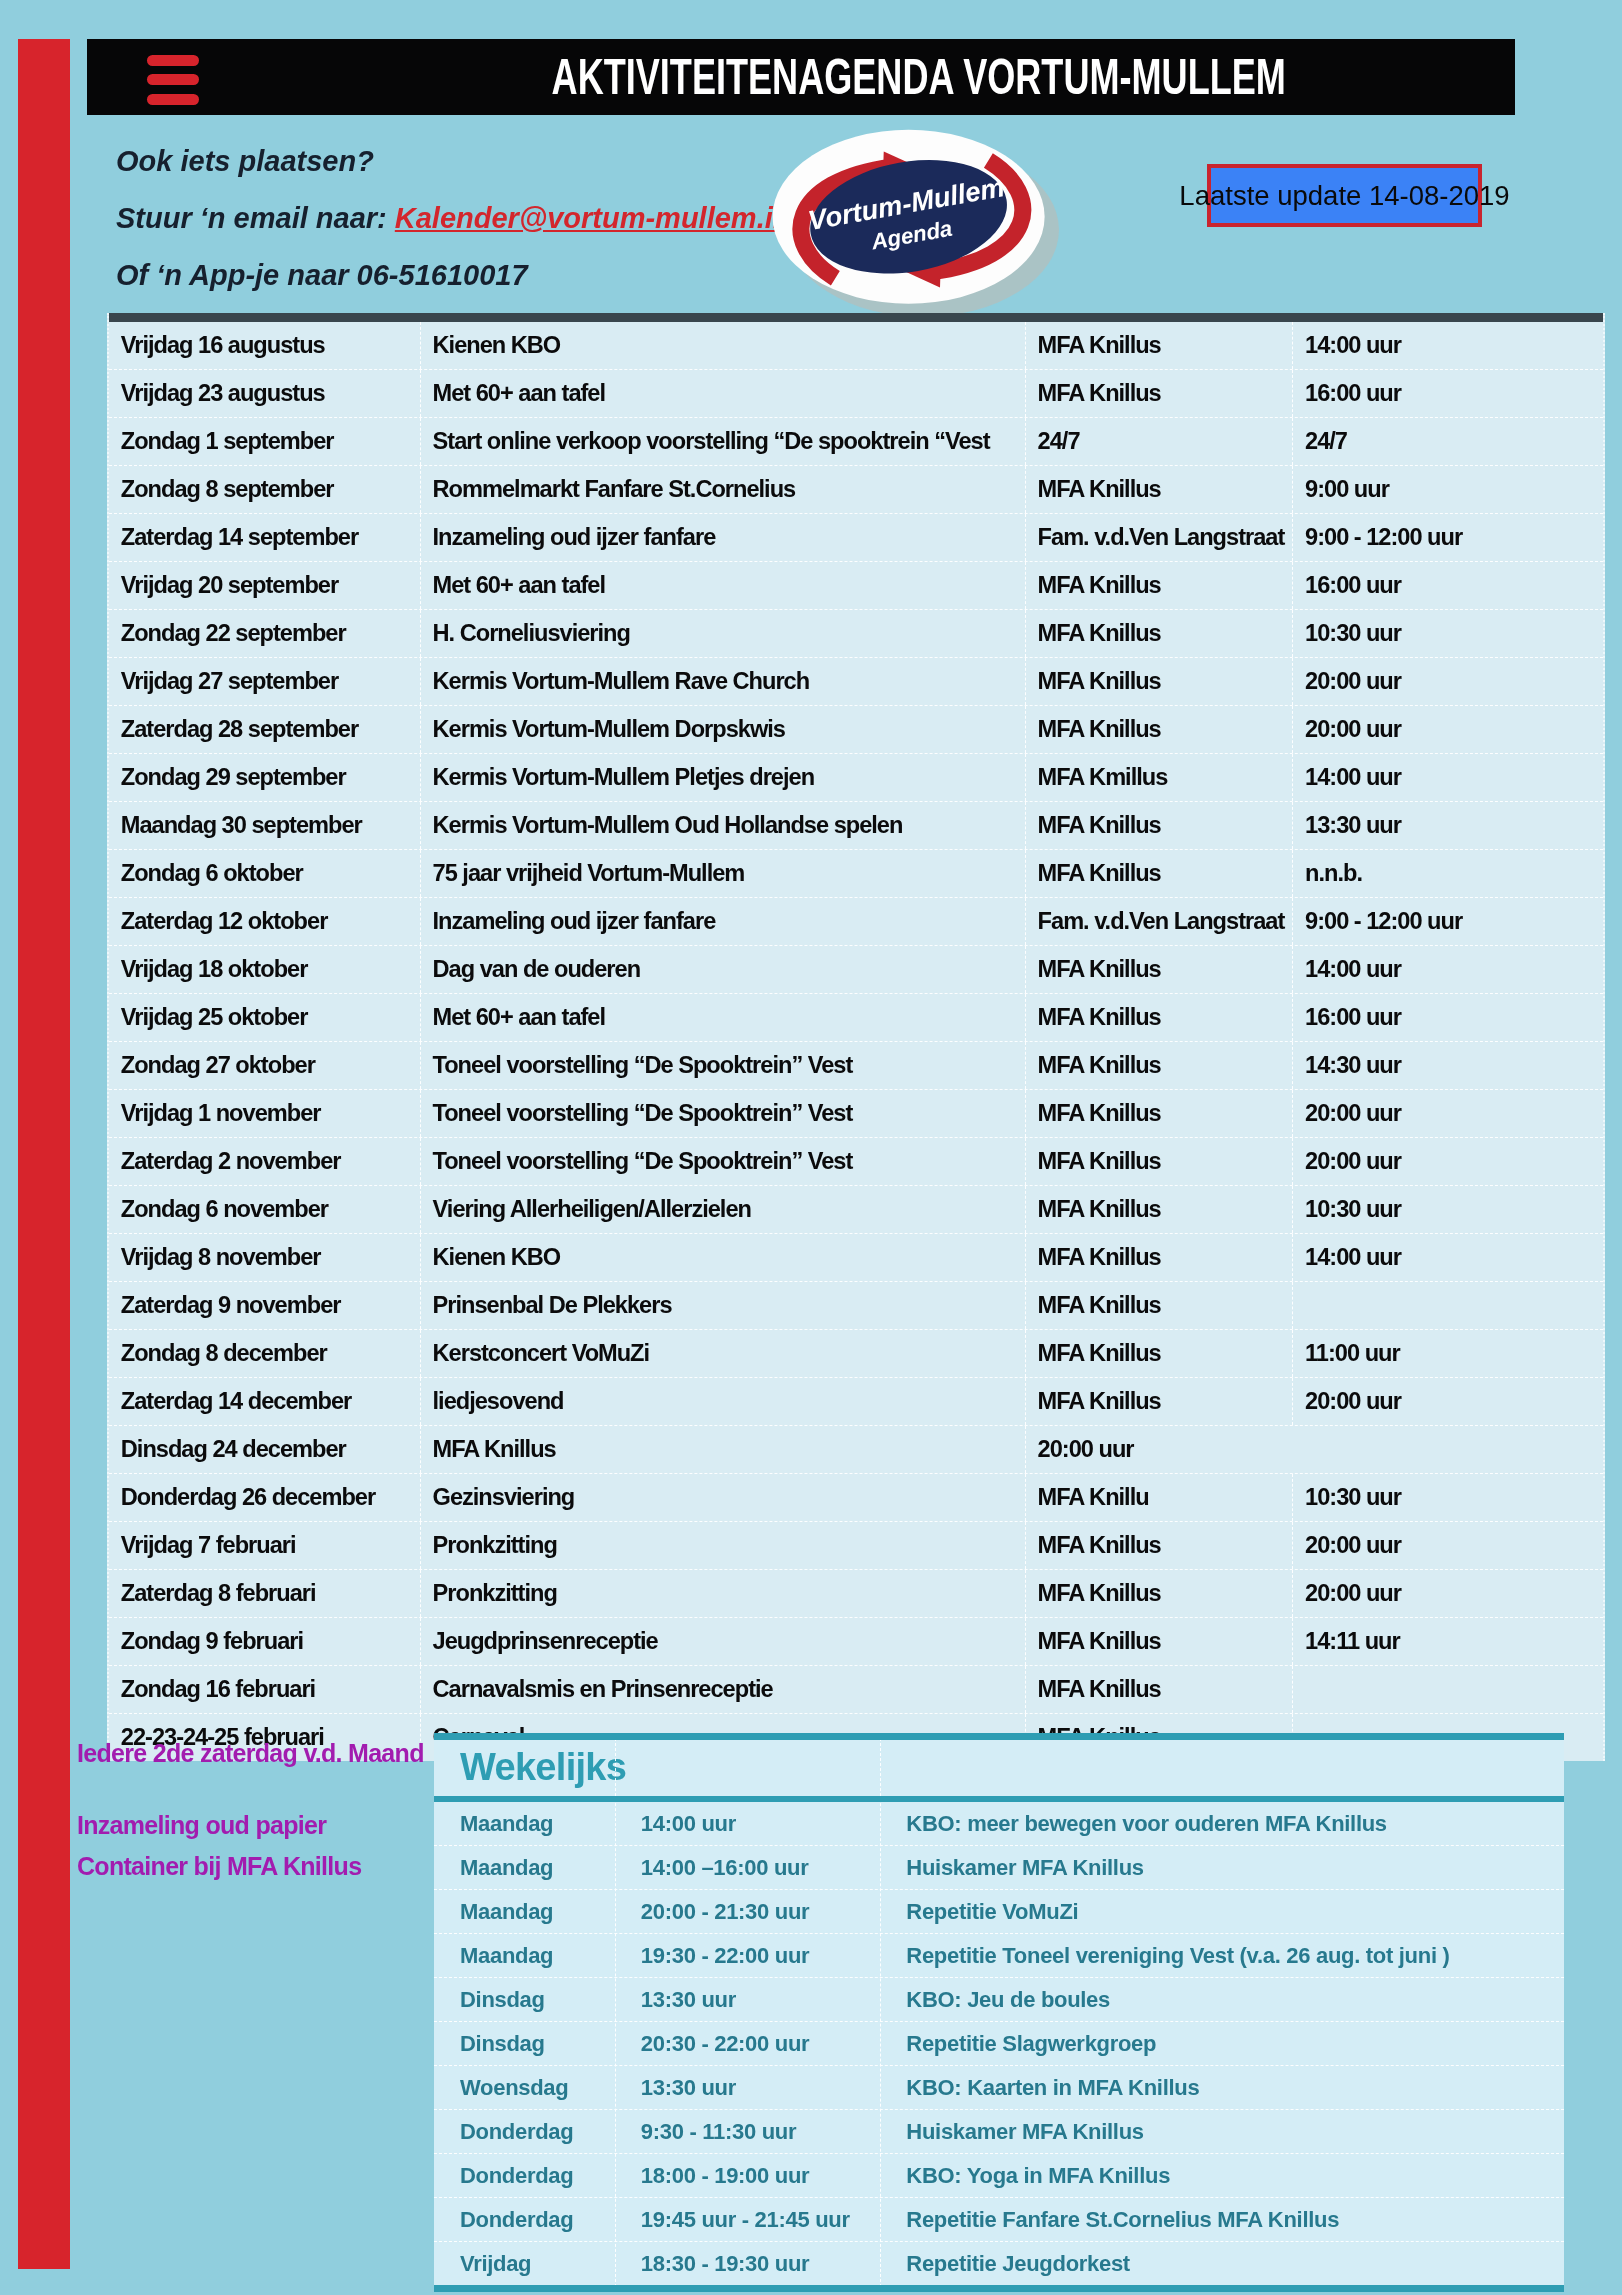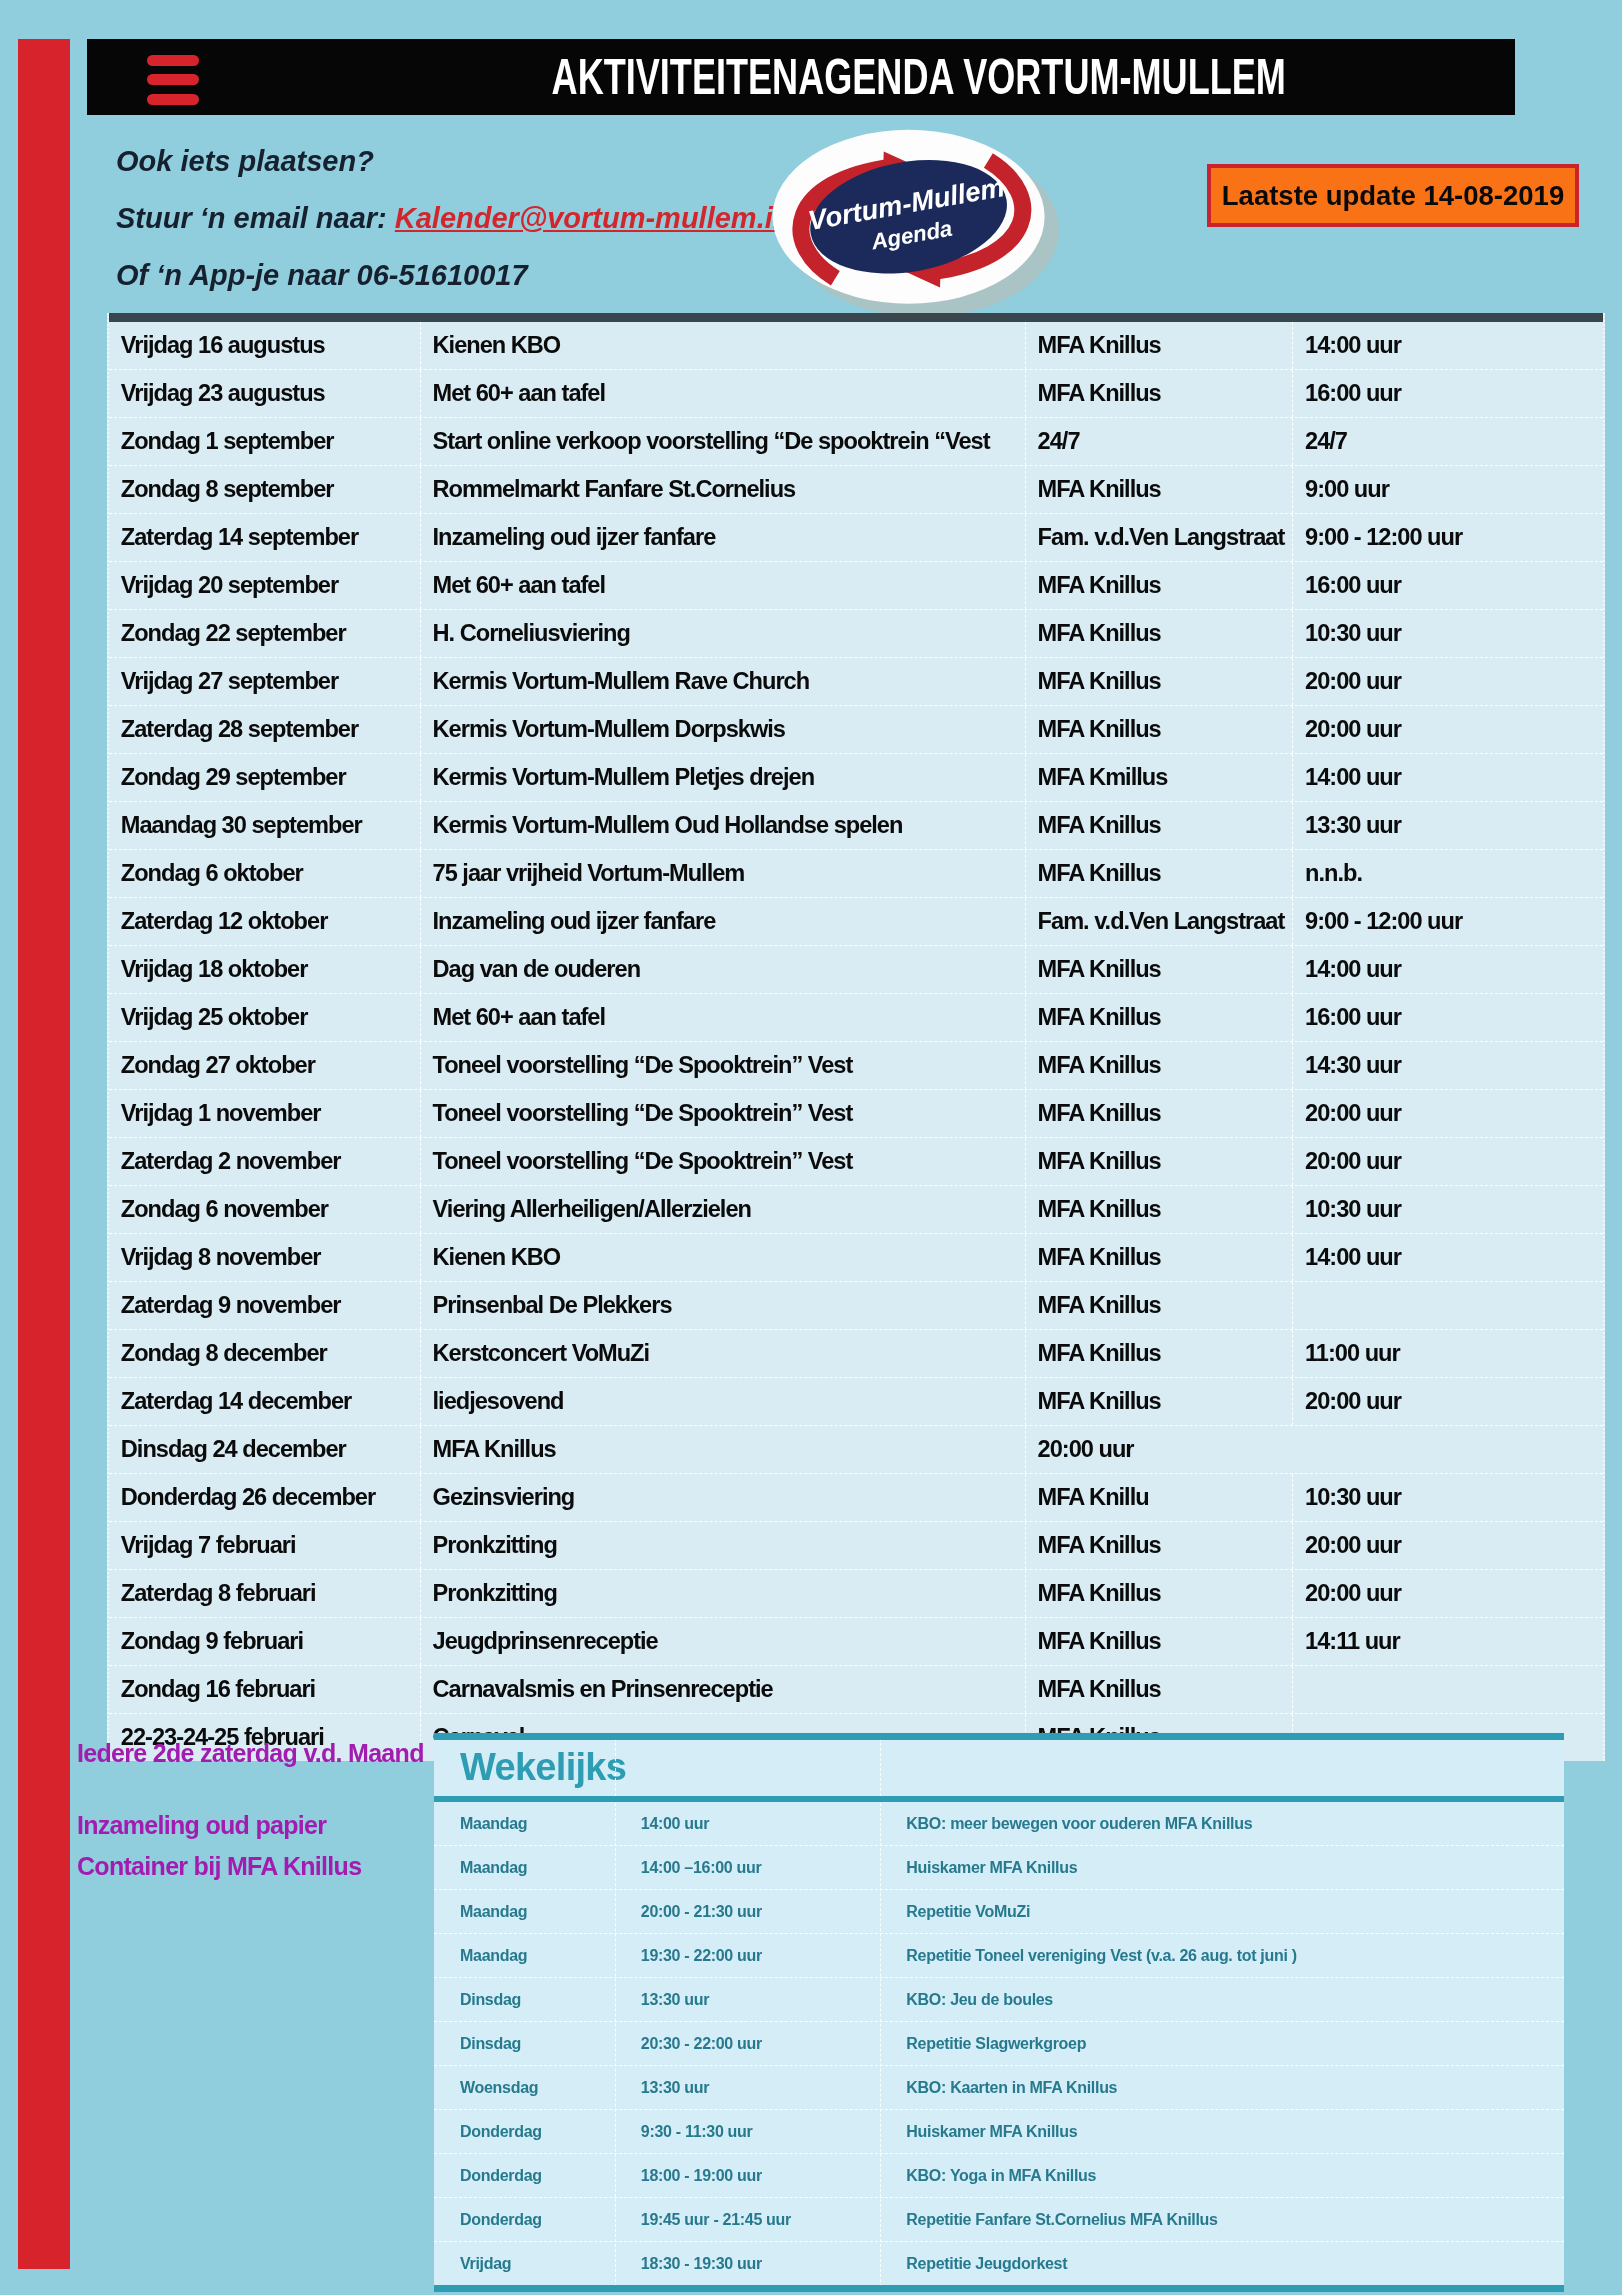"Laatste update 14-08-2019" .update-badge { background: #f97316 -> #3b82f6; font-weight: bold -> normal; width: 372px -> 275px }
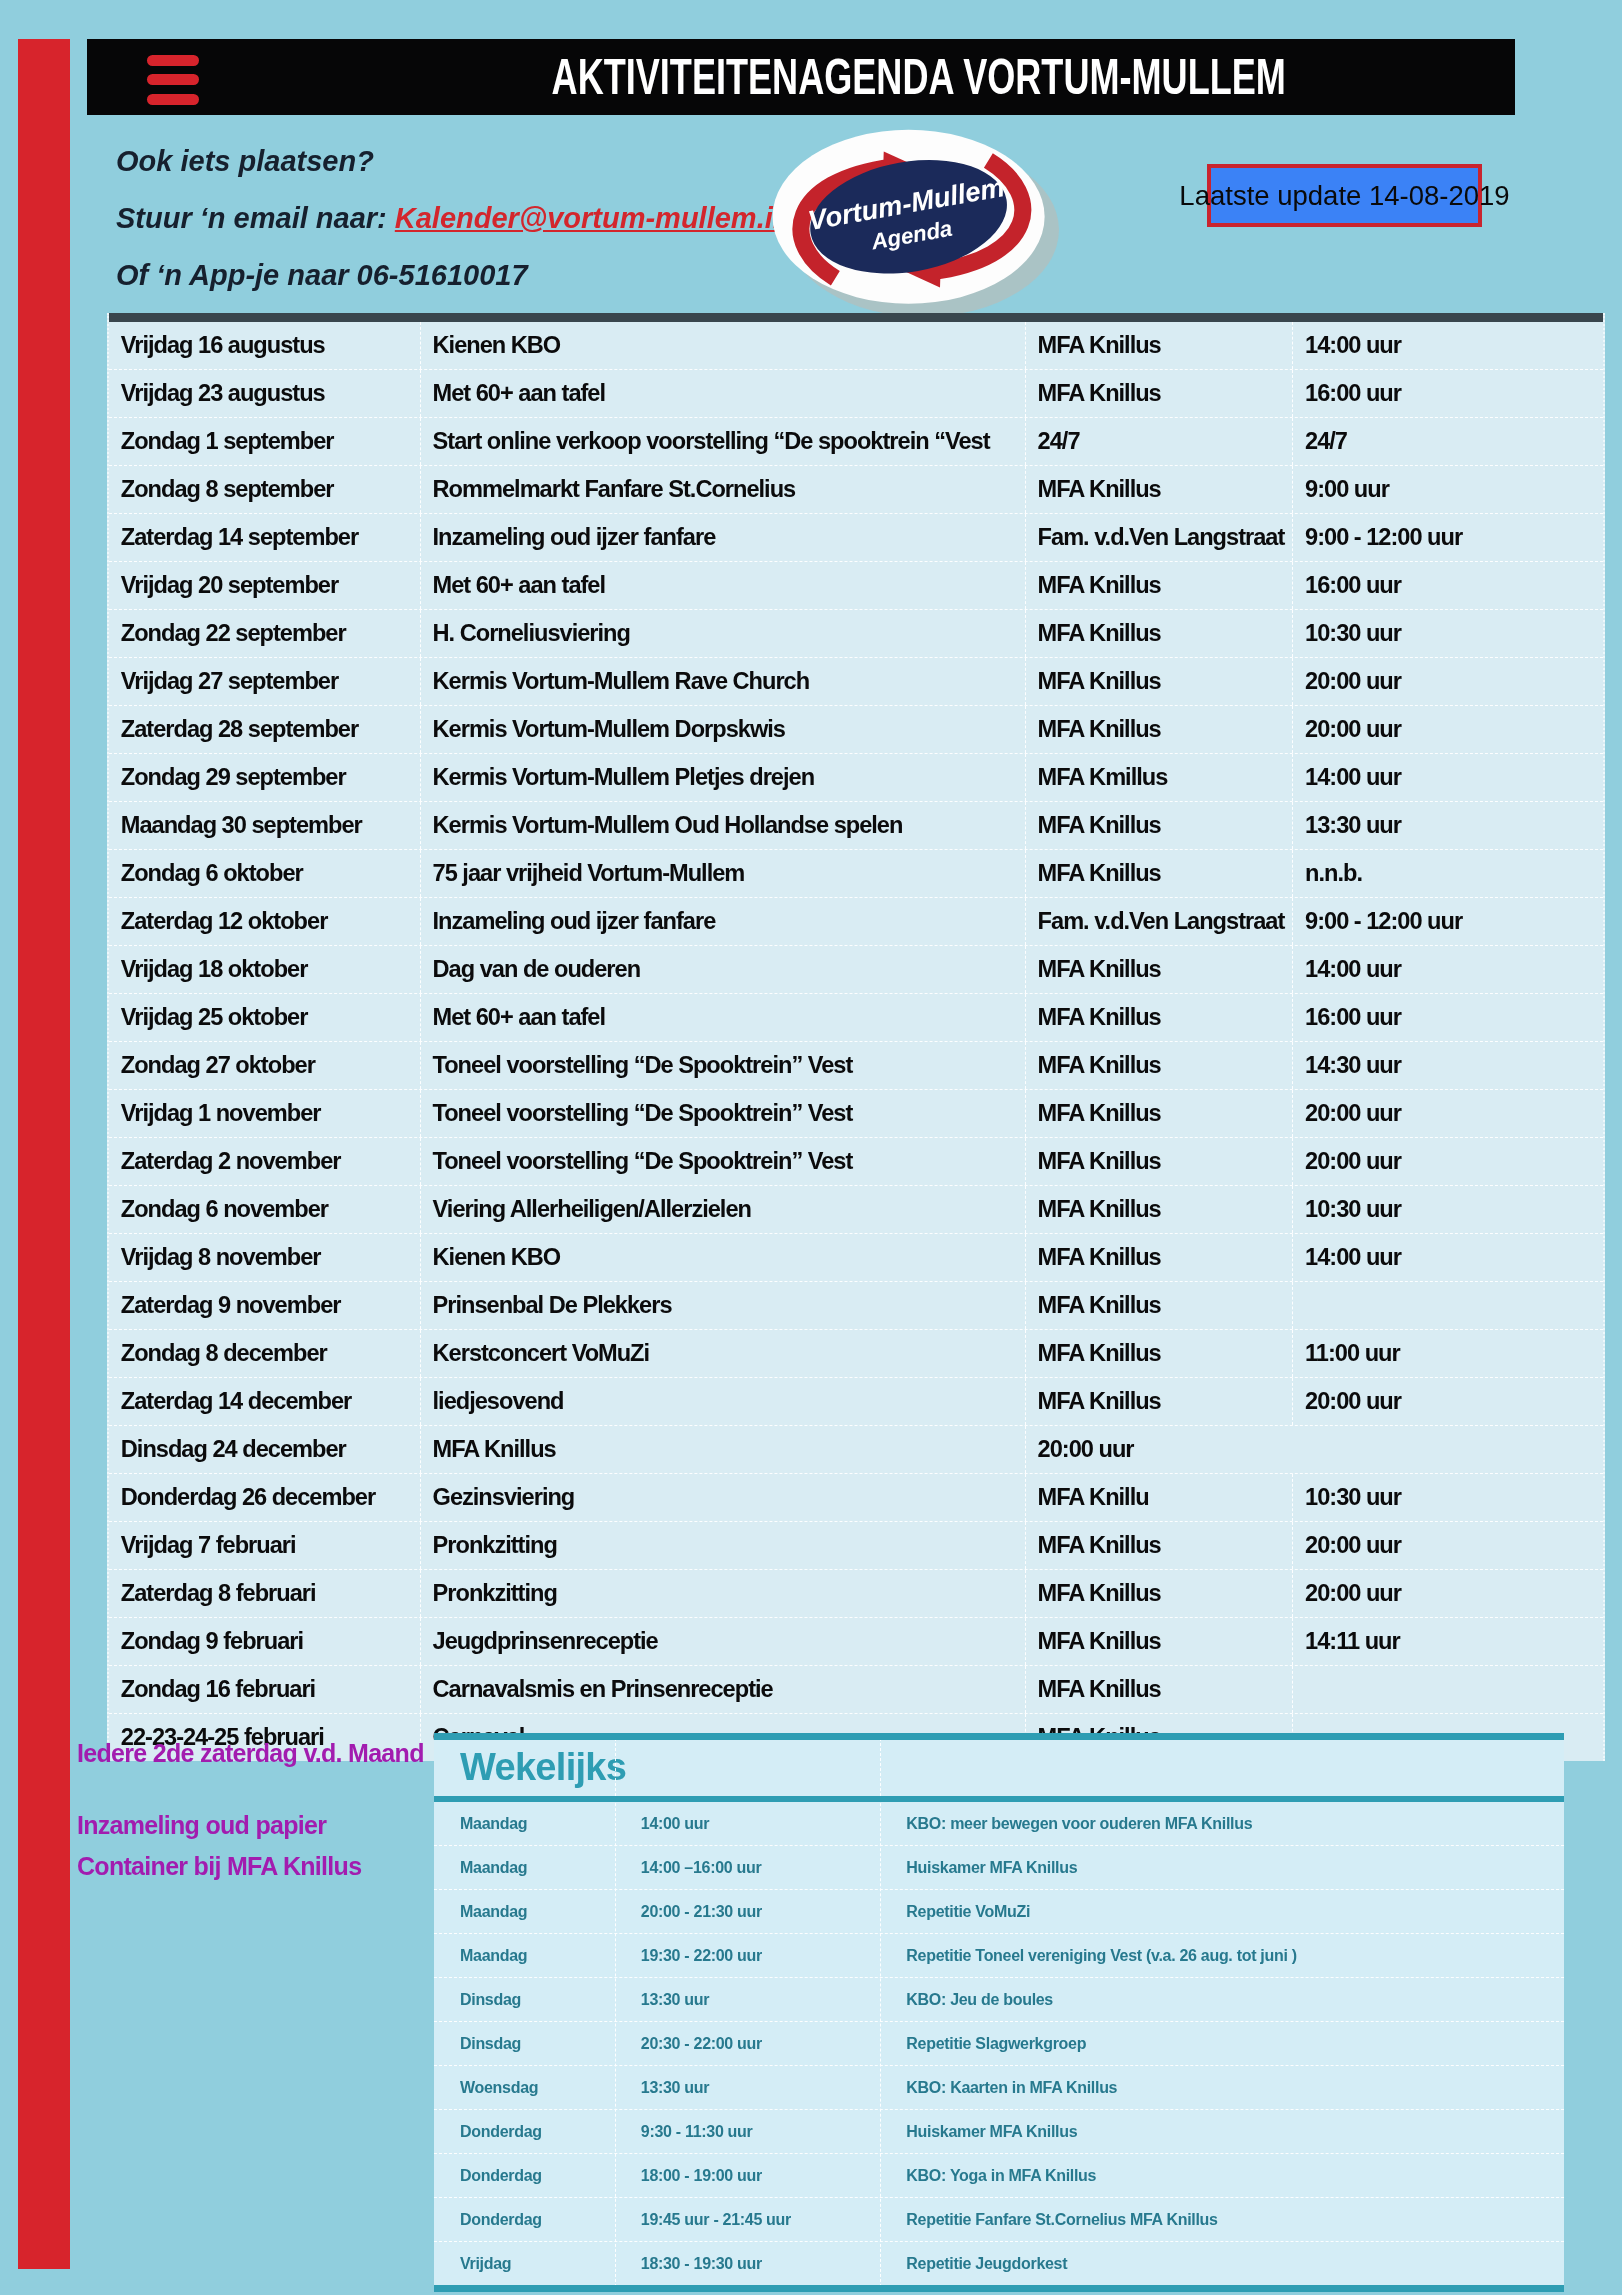"Maandag" .wcell { font-size: 16px -> 22px }
